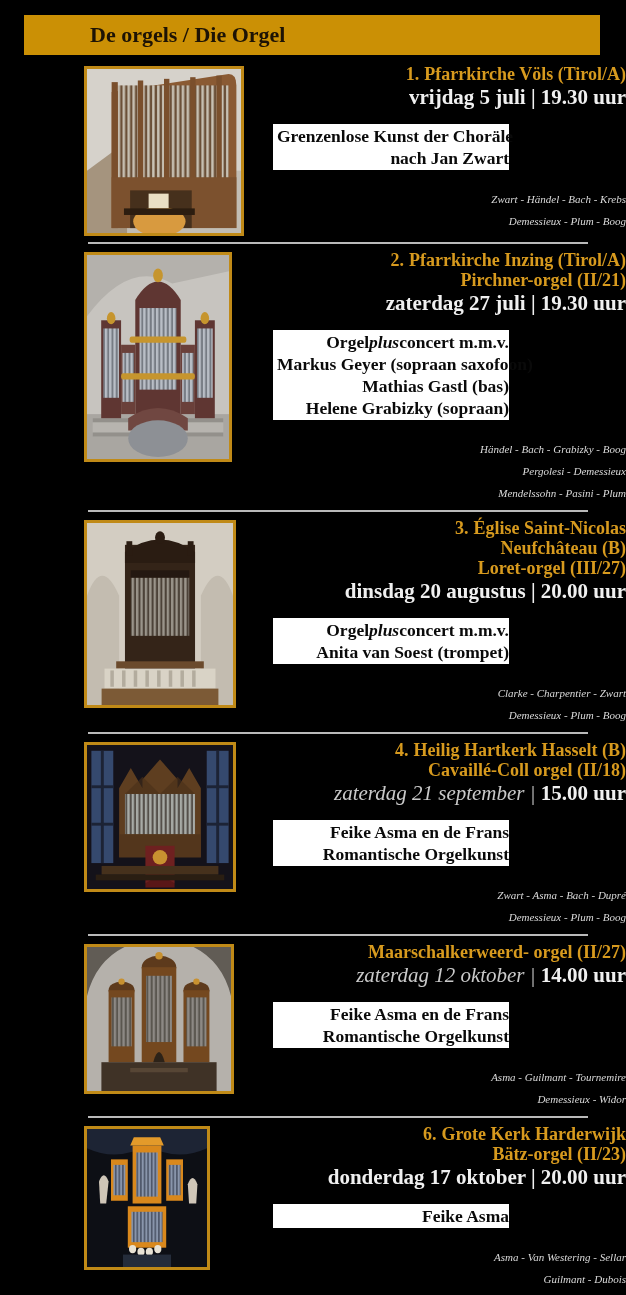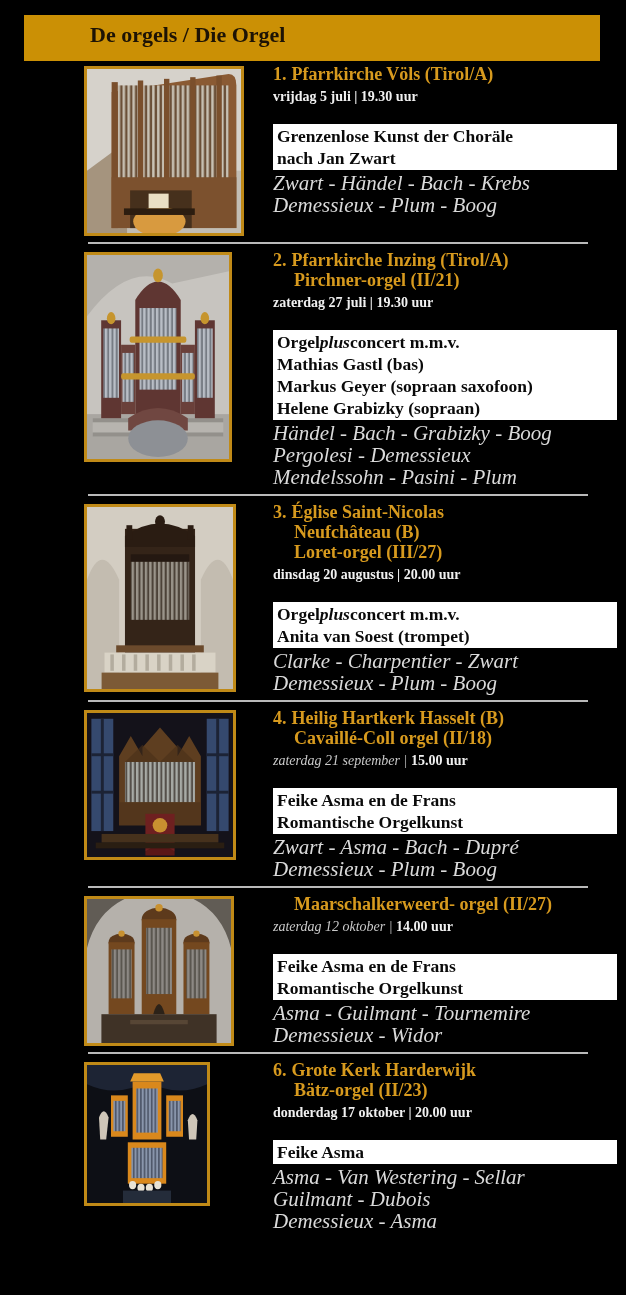"De orgels / Die Orgel" .banner { height: 46px -> 40px }
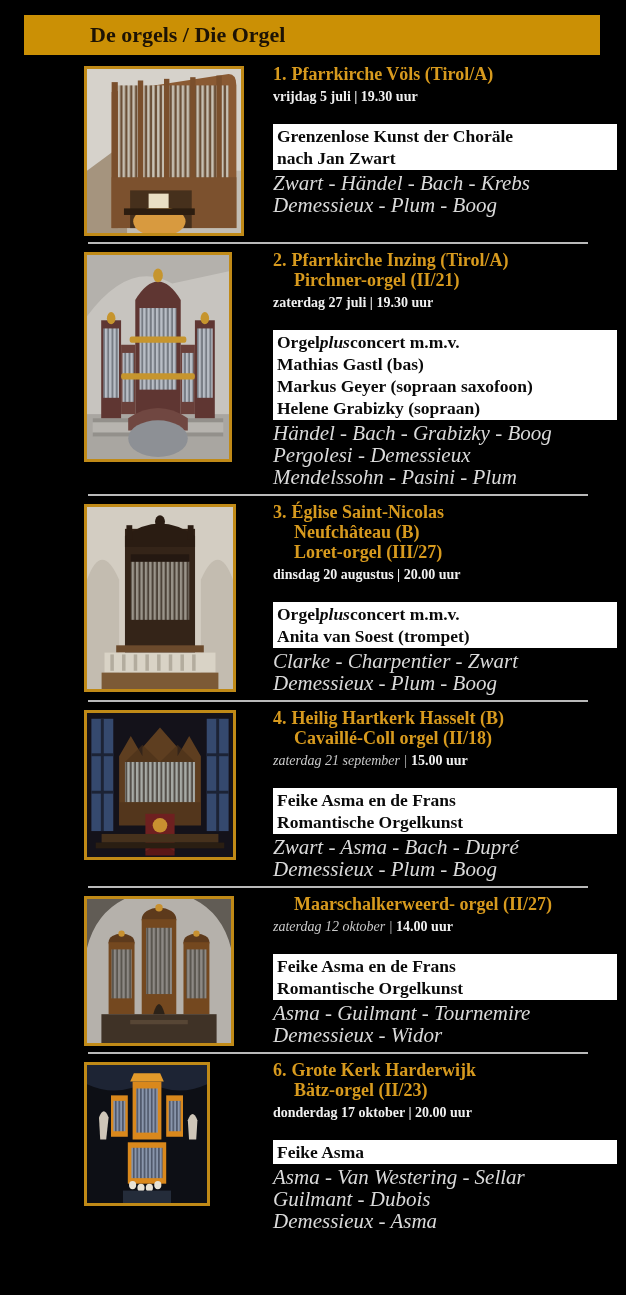"1. Pfarrkirche Völs (Tirol/A)" .entry { text-align: none -> right }
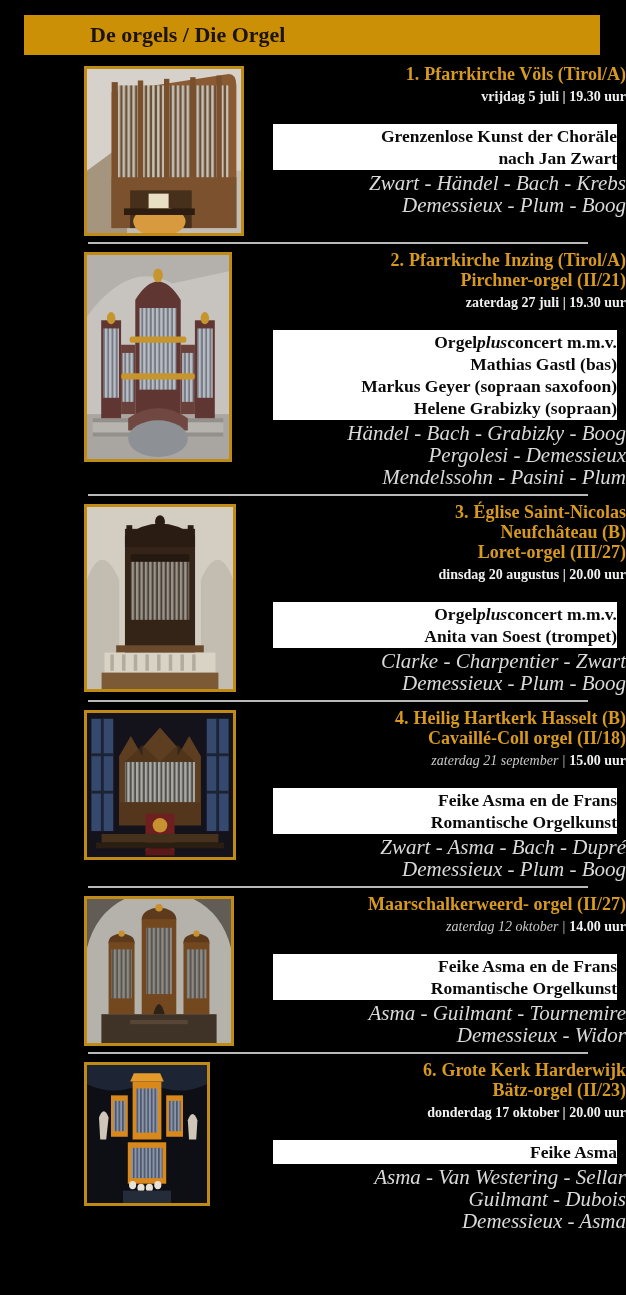"vrijdag 5 juli | 19.30" .date { font-size: 14px -> 21px }
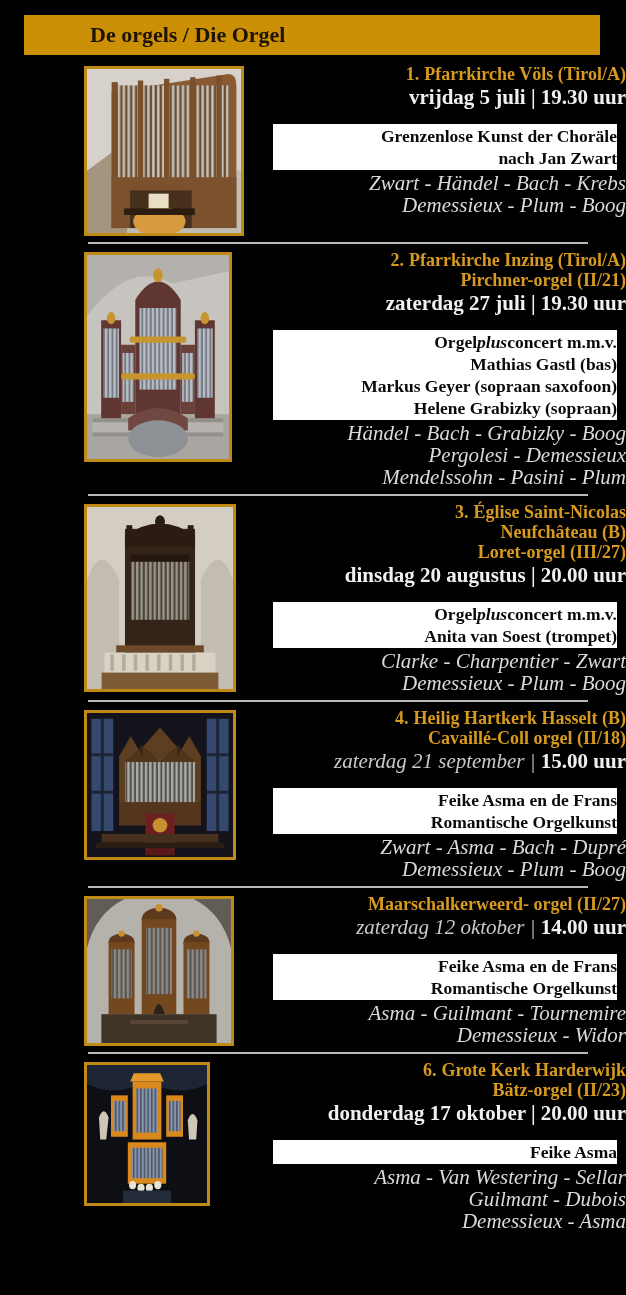"Grenzenlose Kunst der Choräle" .box { width: 344px -> 236px }
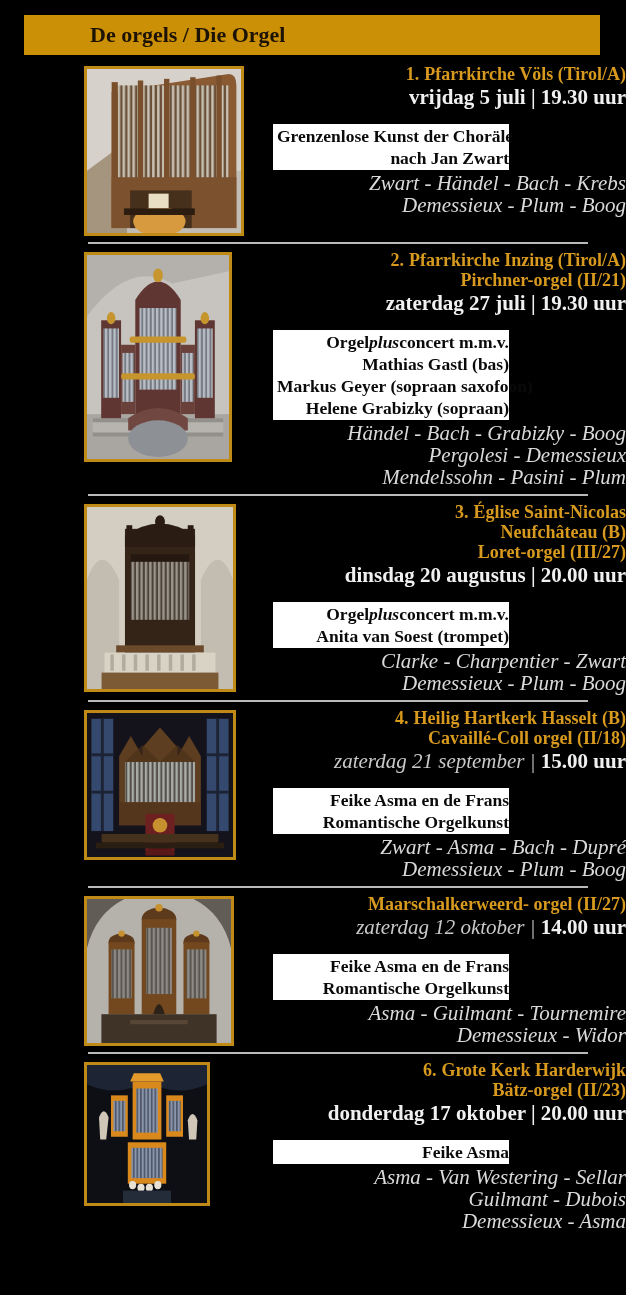"Zwart - Händel - Bach" .composers { font-size: 21px -> 11px; margin-top: 2px -> 18px }
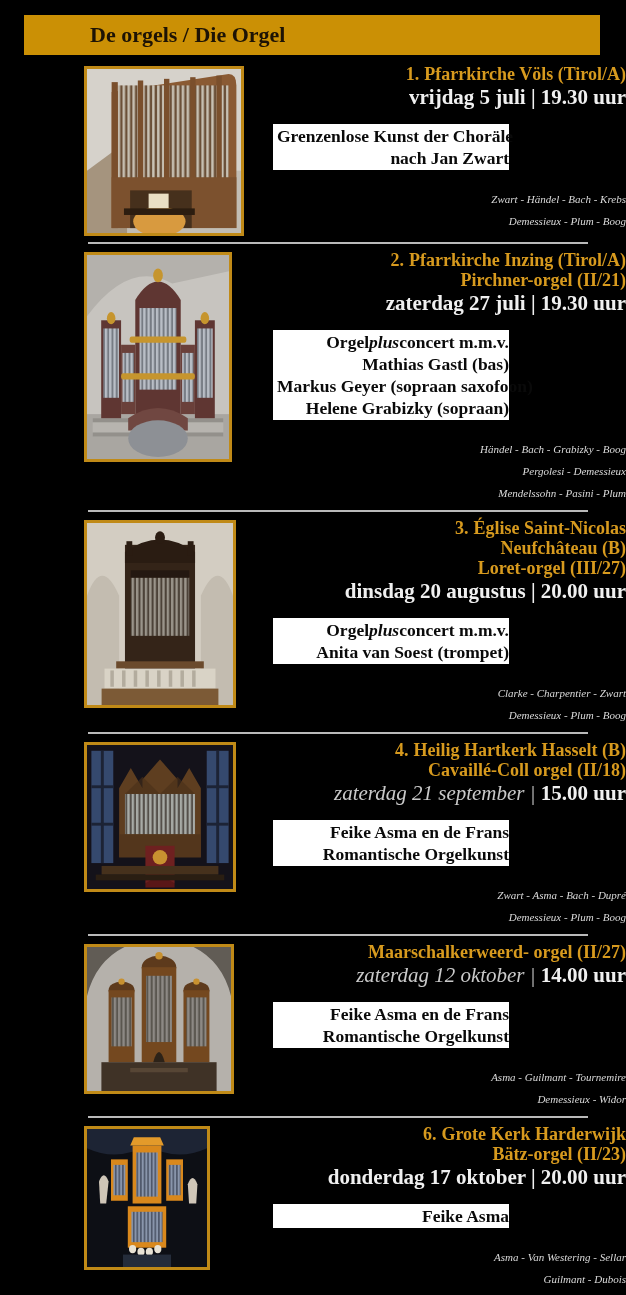"Mathias Gastl (bas)" div.box-line { order: before "Markus Geyer (sopraan saxofoon)" -> after "Markus Geyer (sopraan saxofoon)" }
